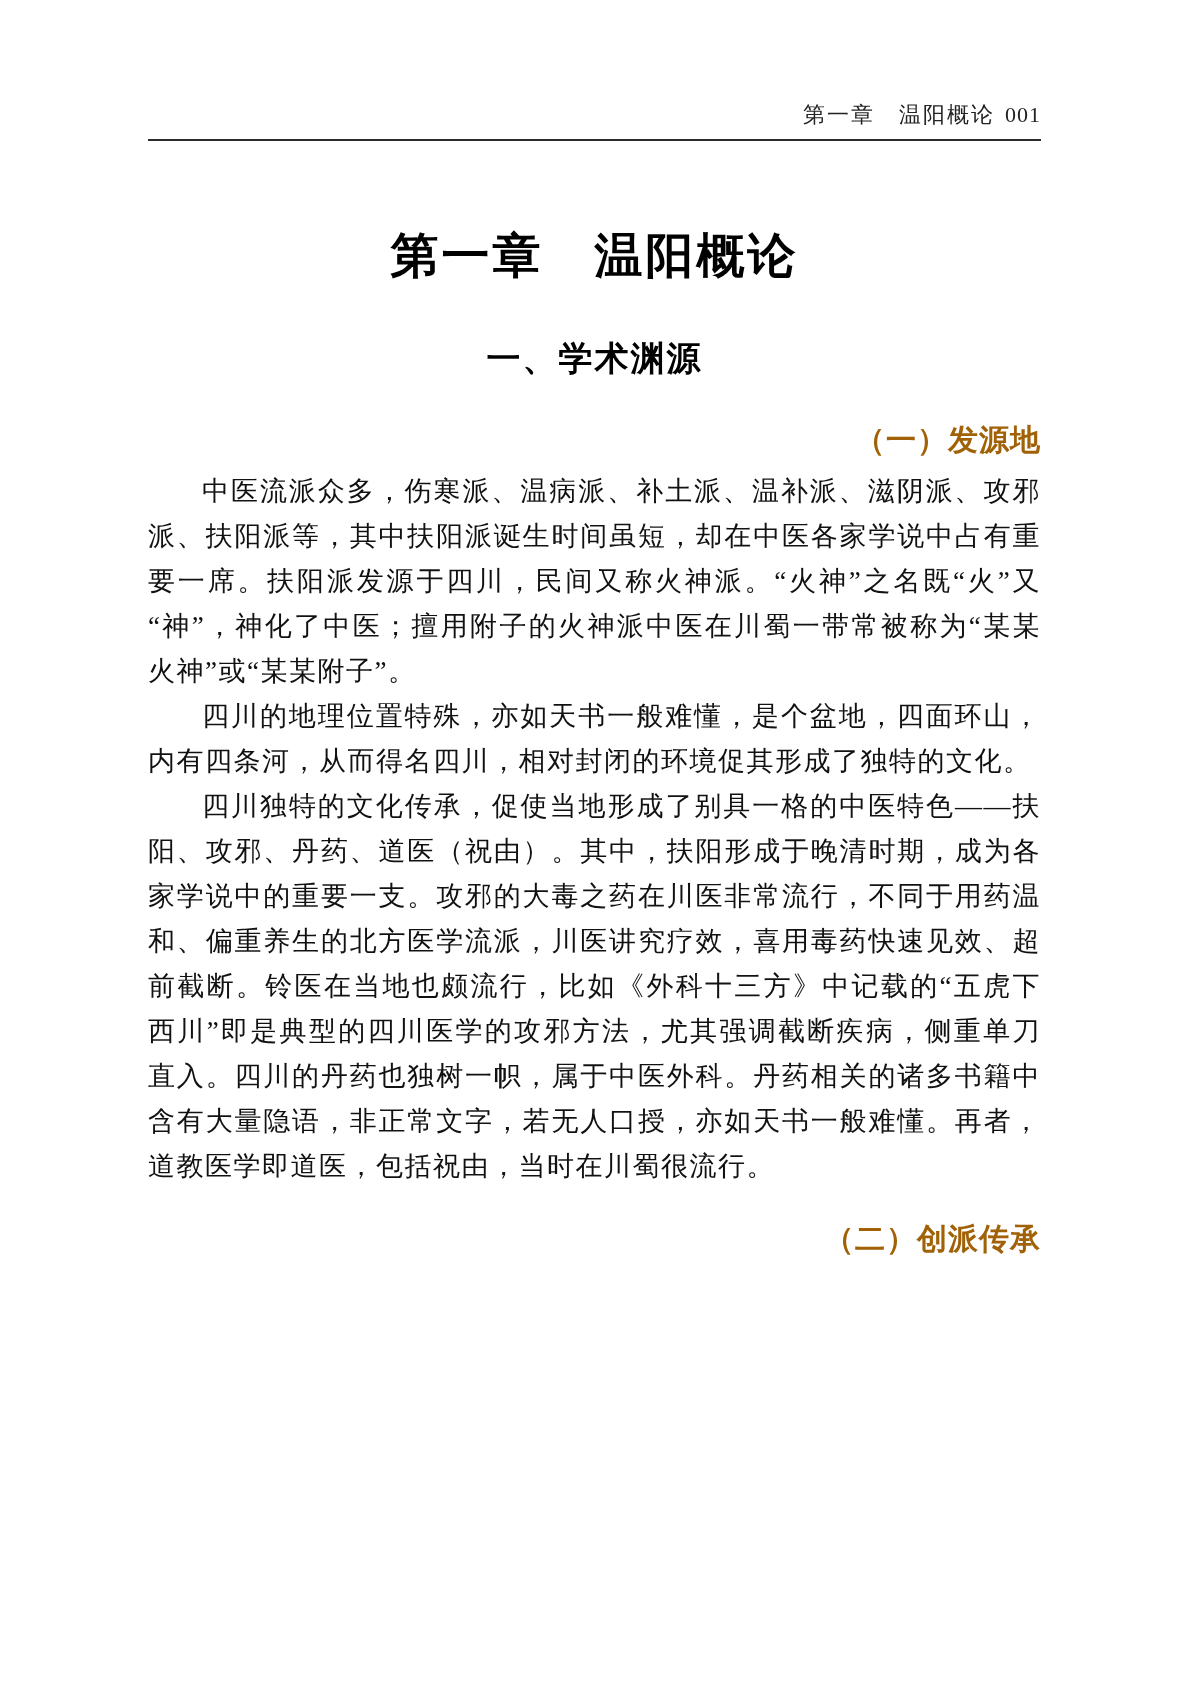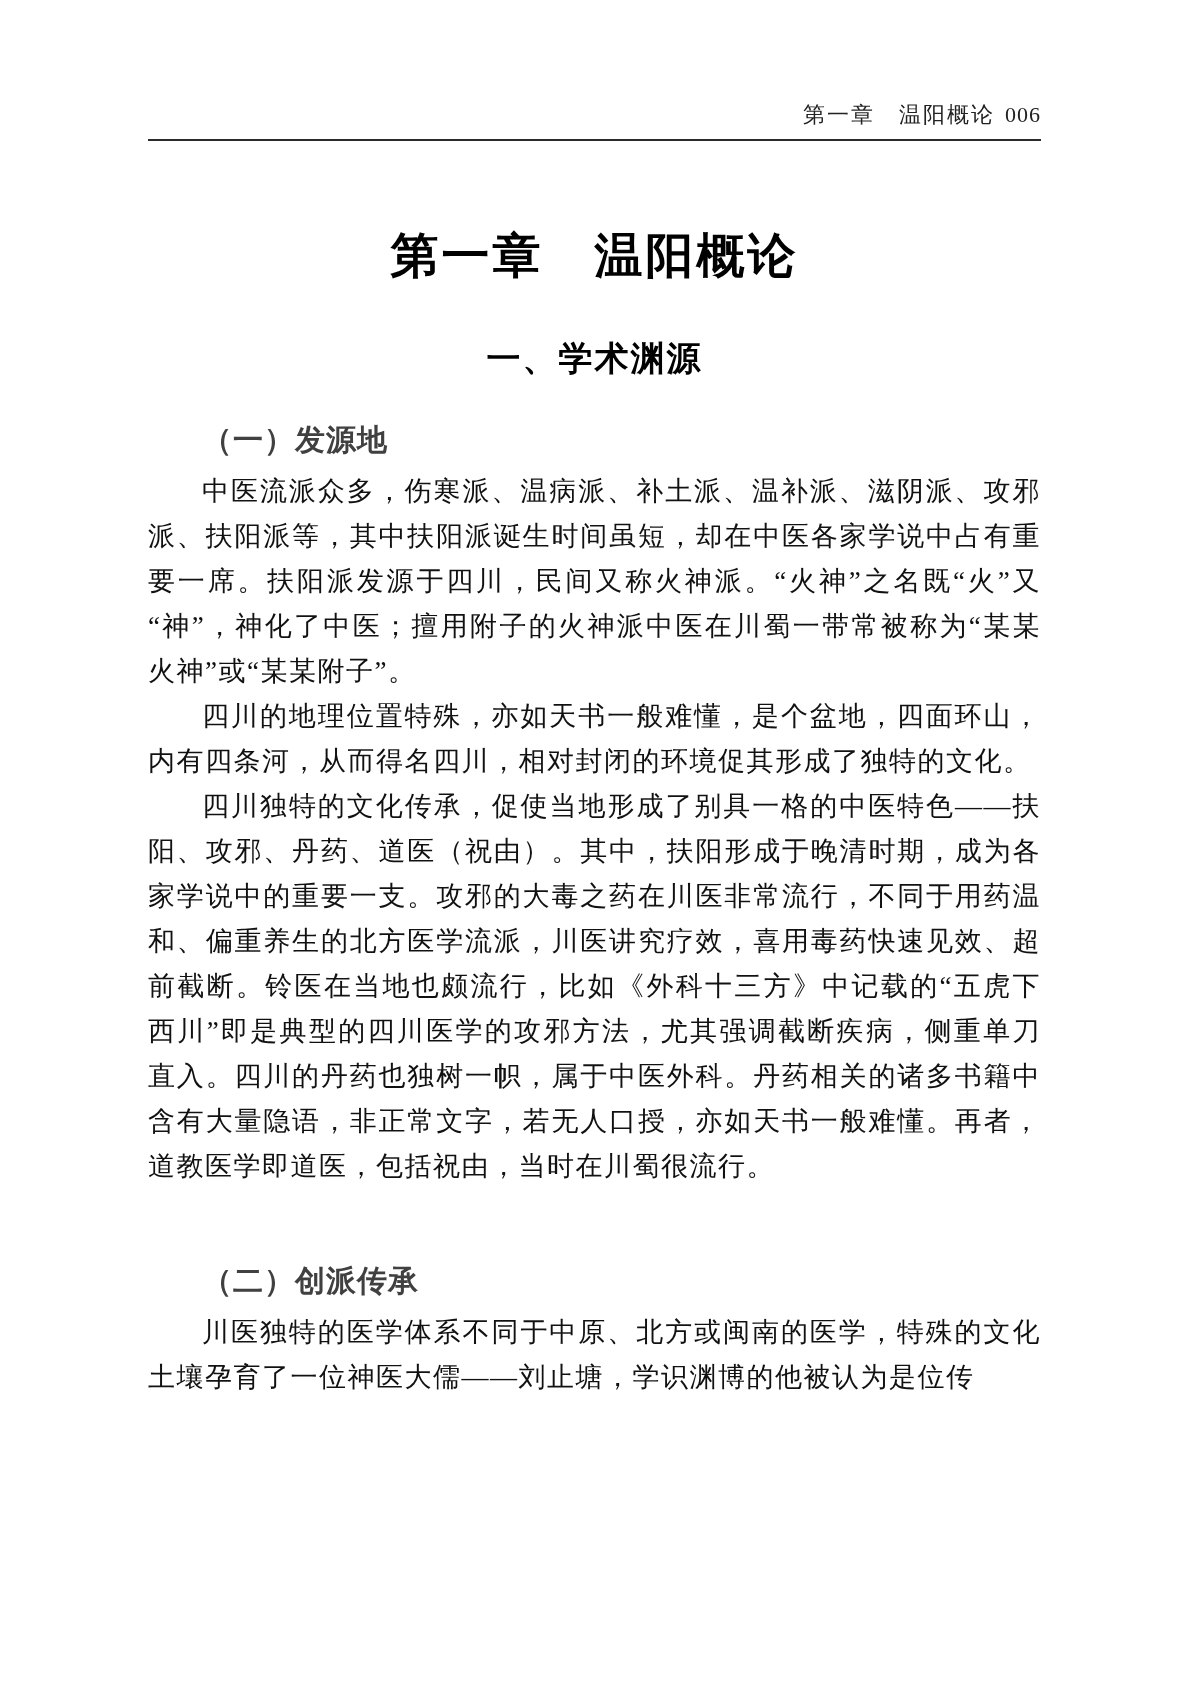"006" span.page-number { text: 006 -> 001 }
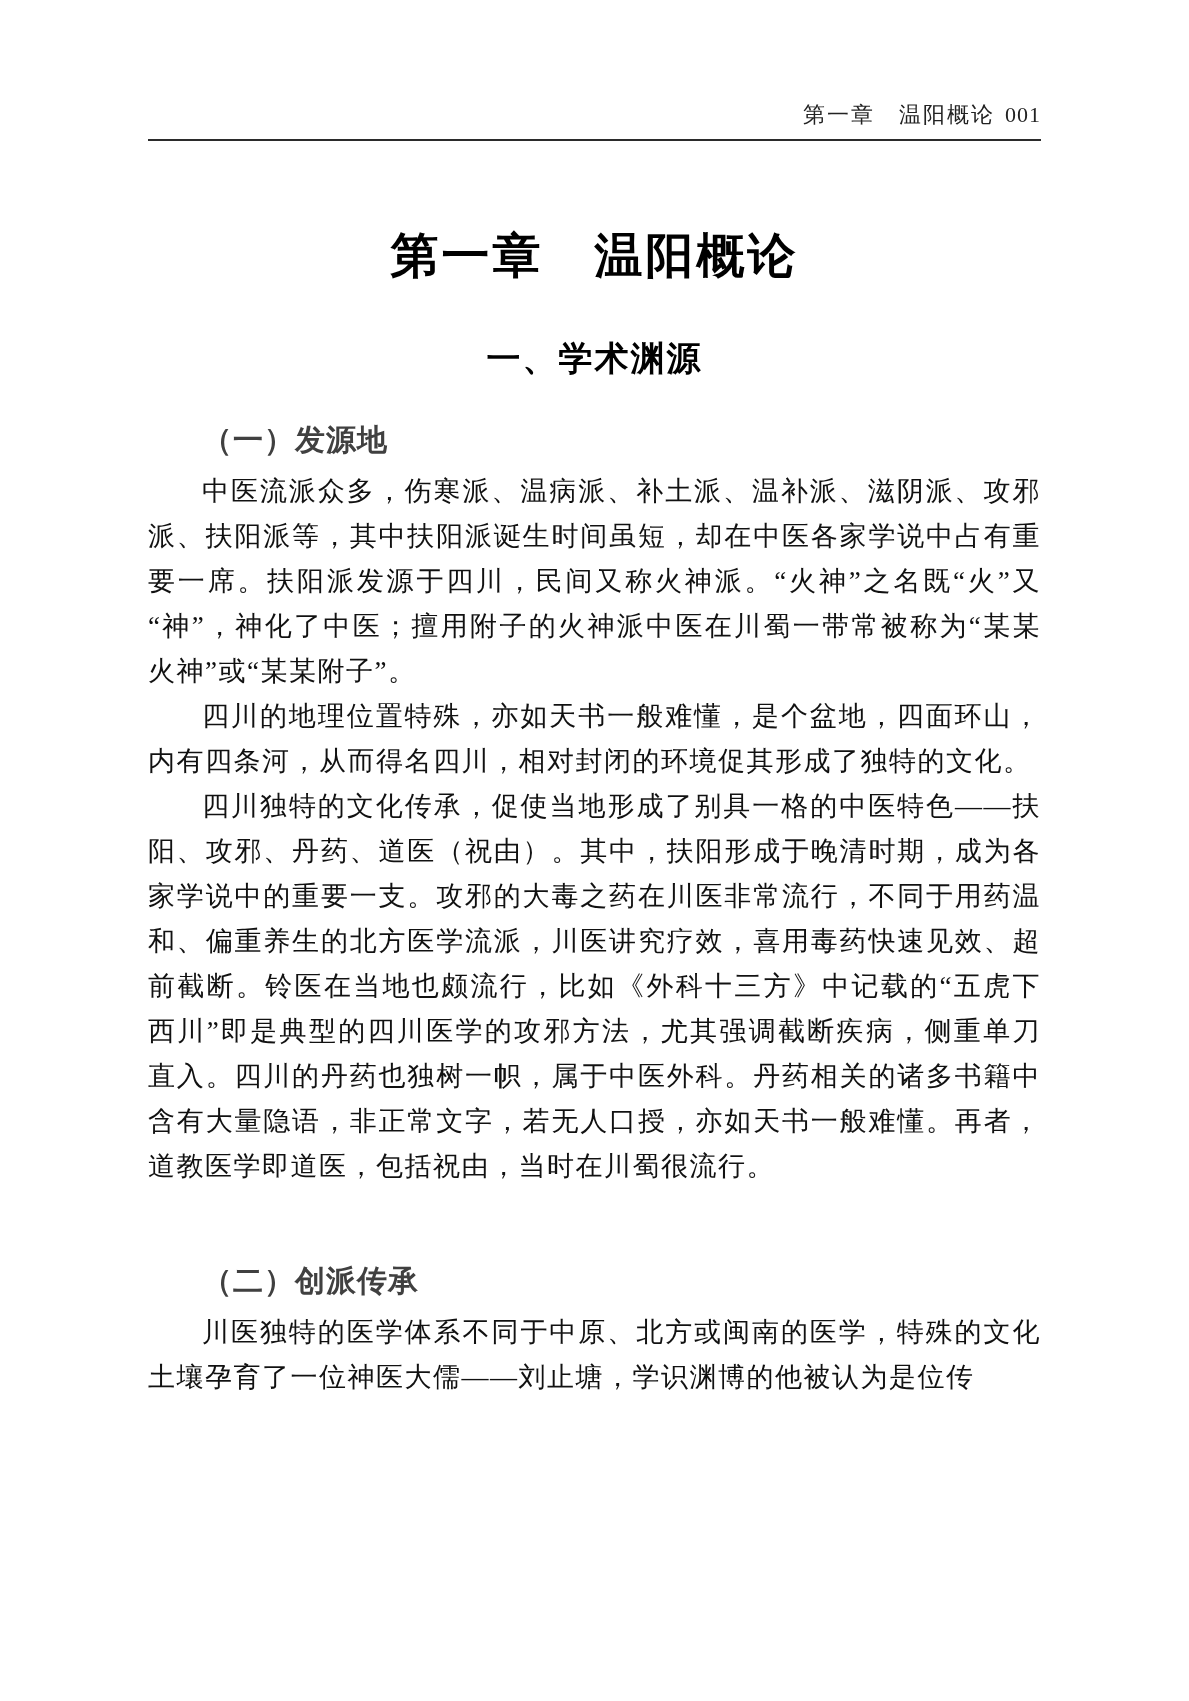"（一）发源地" .subsection-heading { color: #404040 -> #a16207; text-align: none -> right }
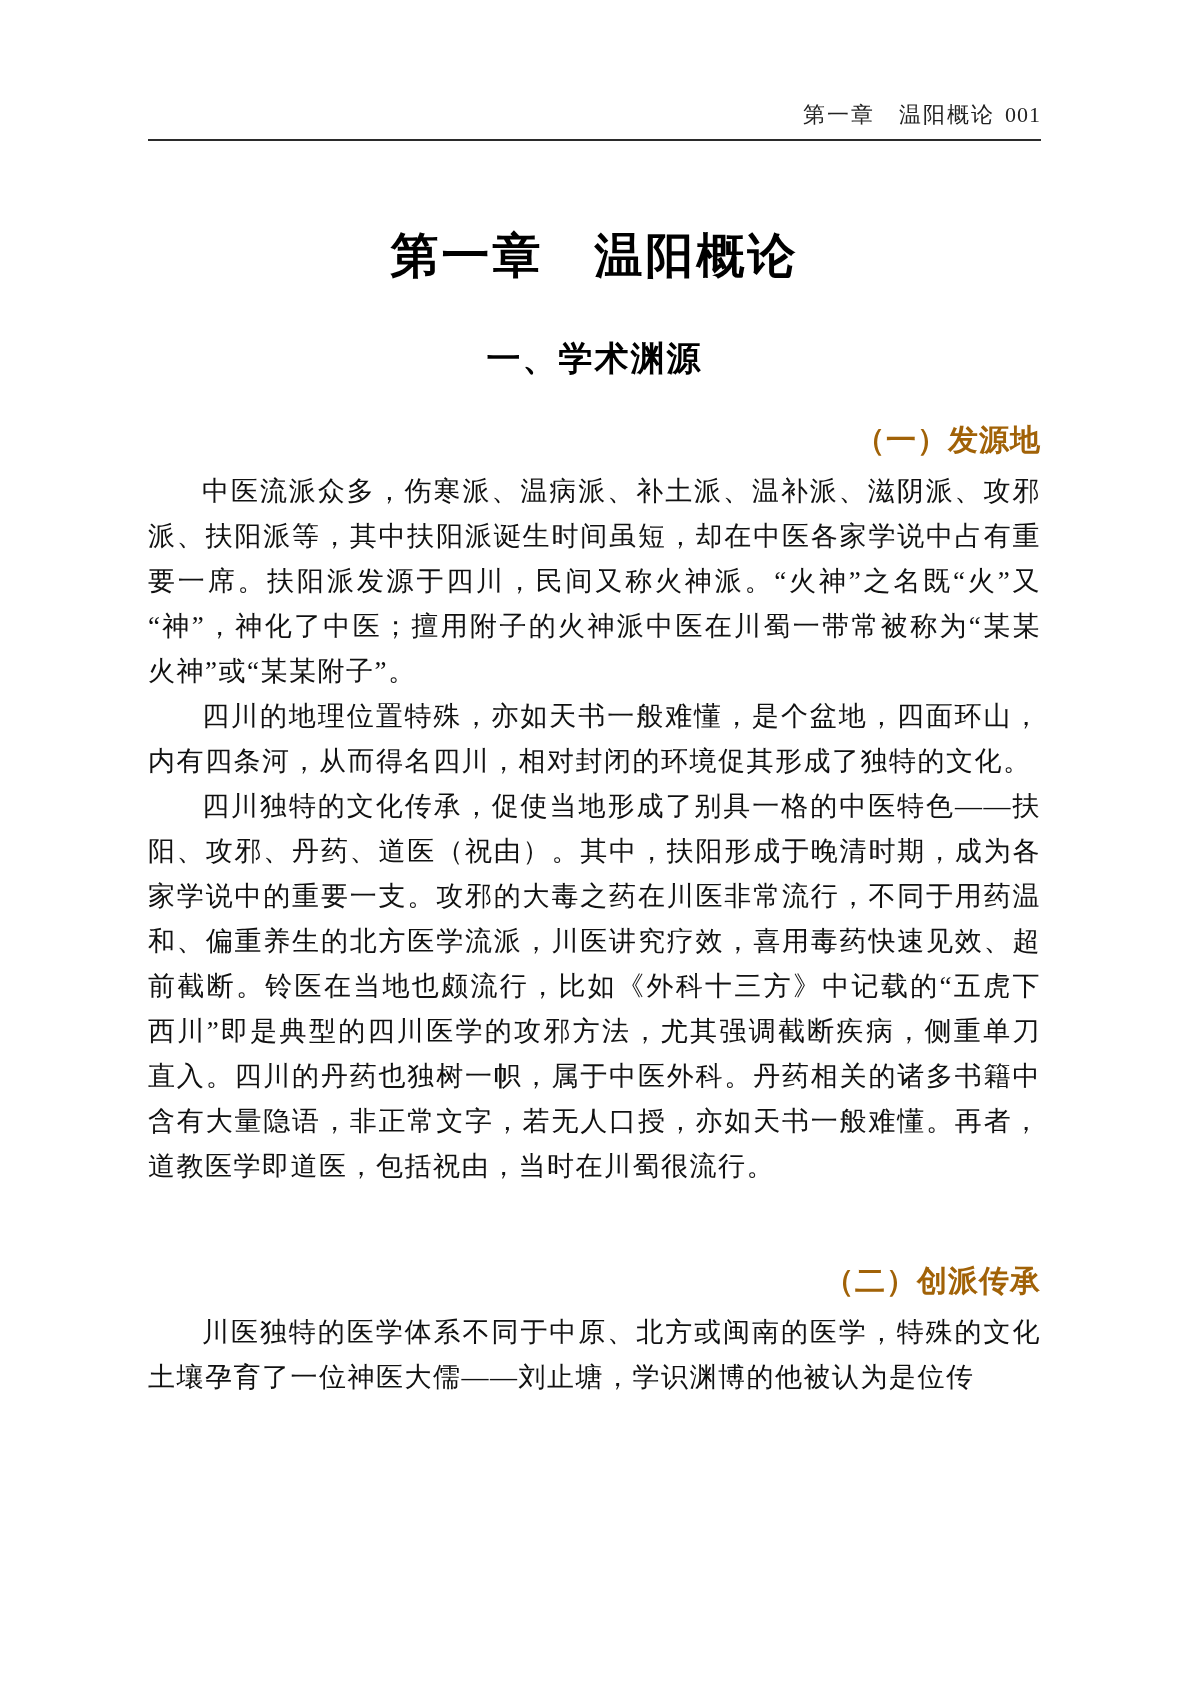"（二）创派传承" .subsection-heading.second { margin-top: 72px -> 30px }
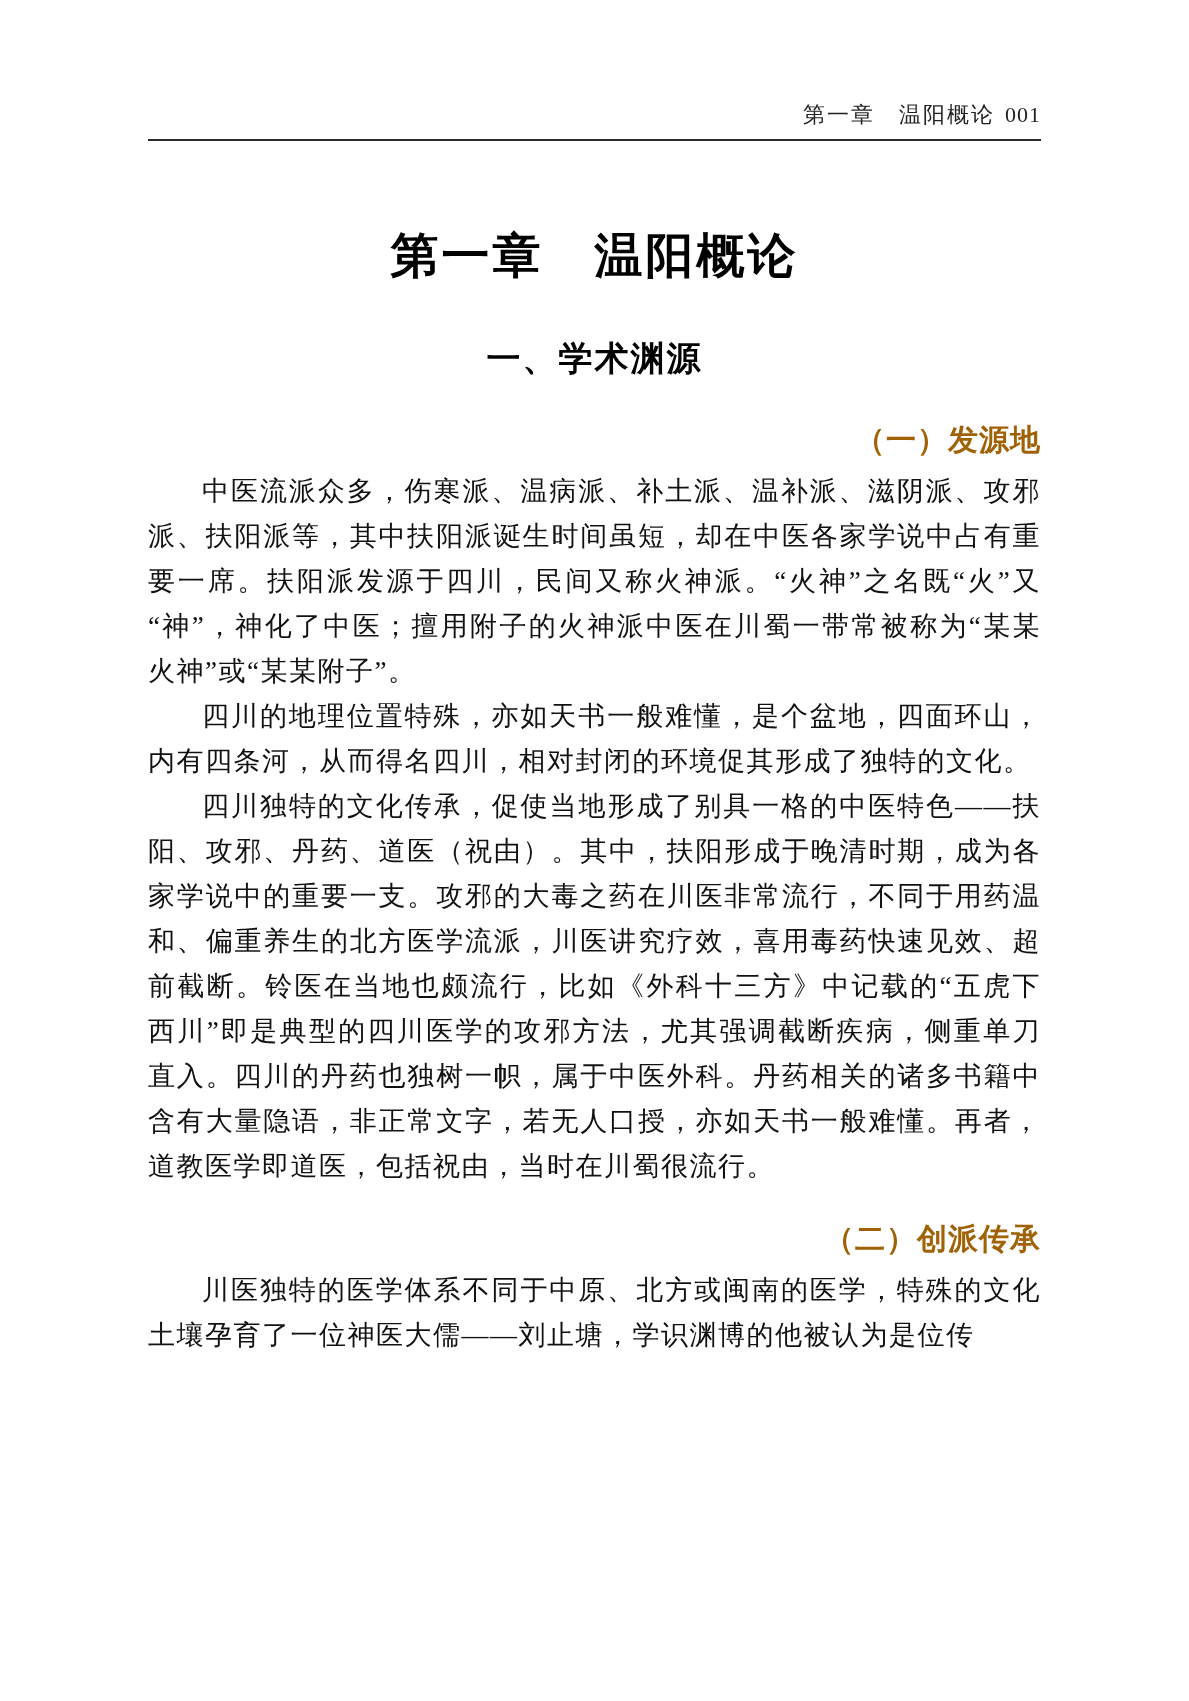"川医独特的医学体系不同于中原、北方或闽南的医学，特殊的文化土壤孕育了一位神医大儒" div.paragraph-group { html: <div> <p>川医独特的医学体系不同于中原、北方或闽南的医学，特殊的文化土壤孕育了一位神医大儒——刘止塘，学识渊博的他被认为是位传</p> </div> -> none }
